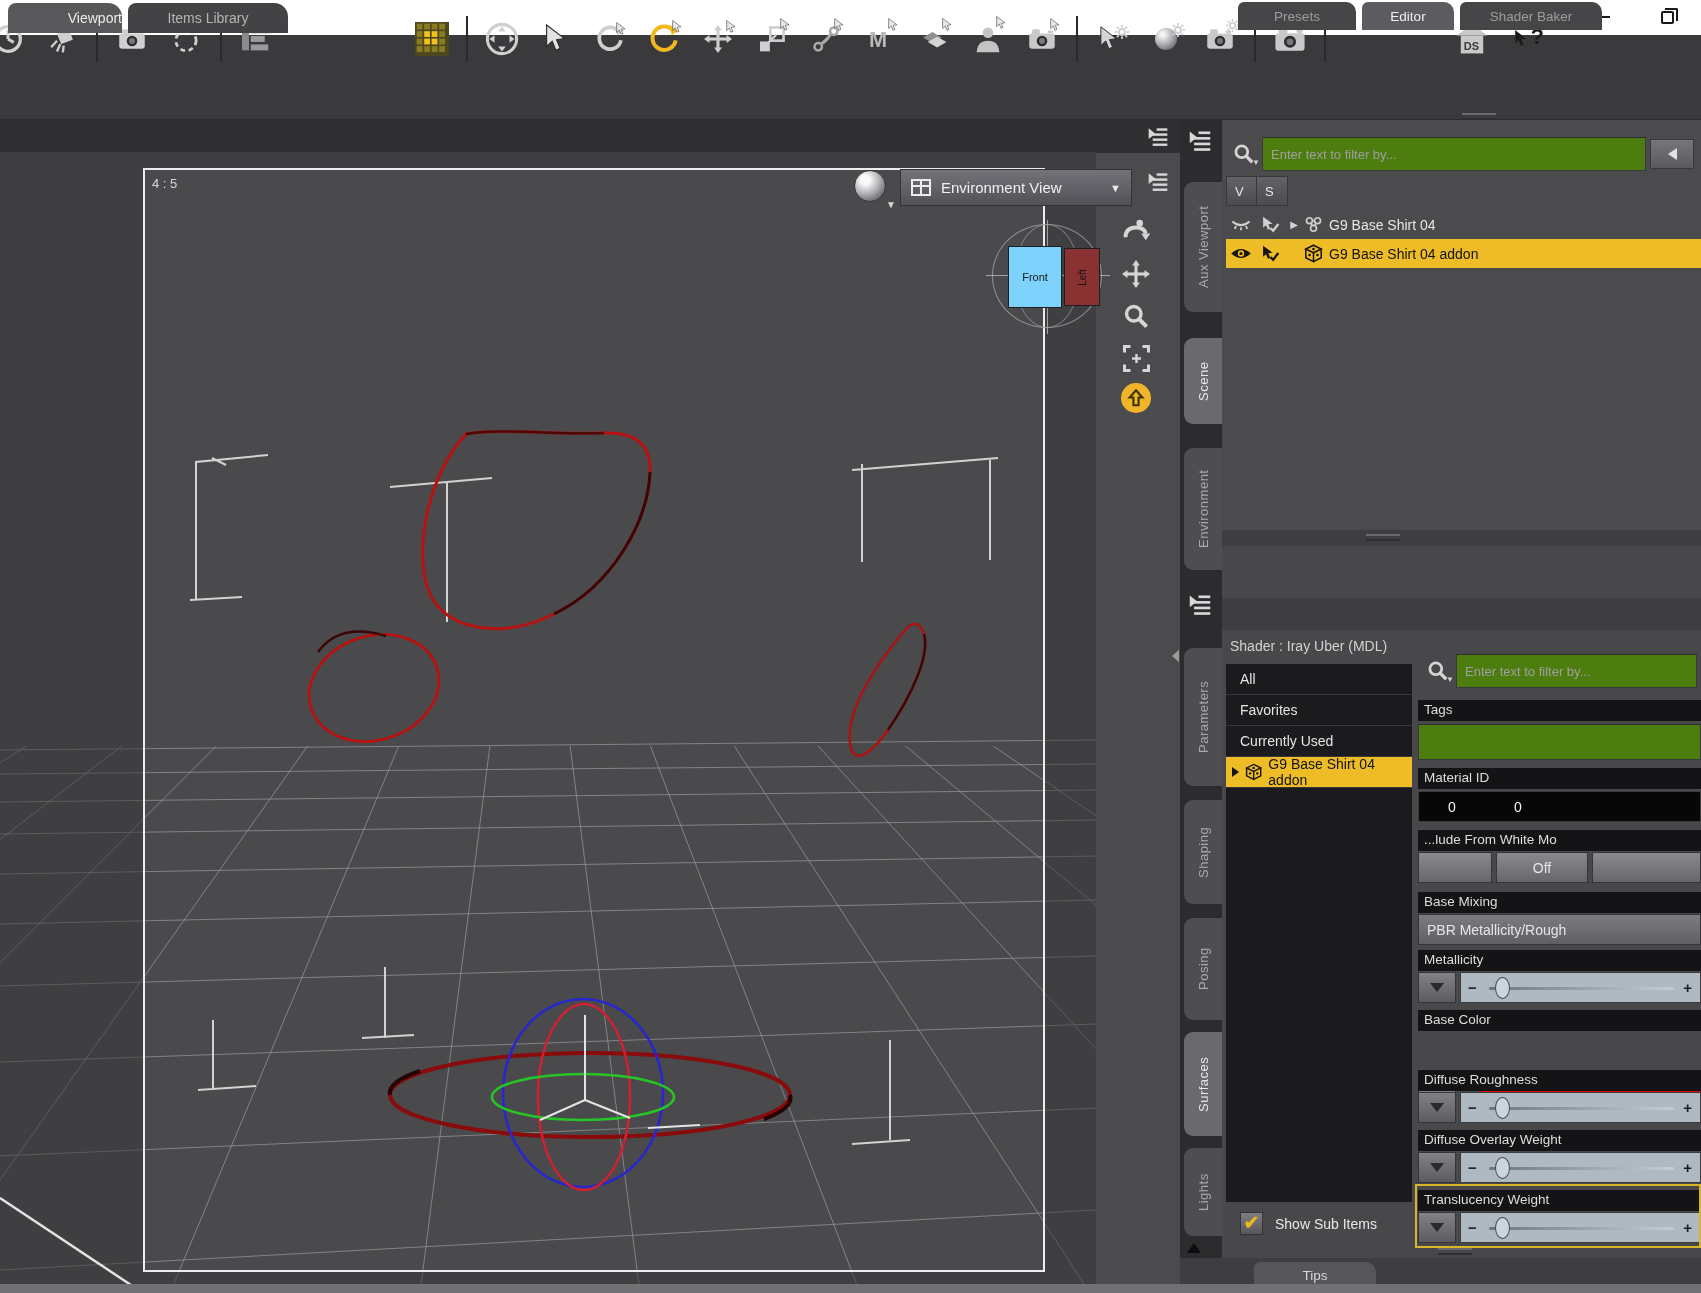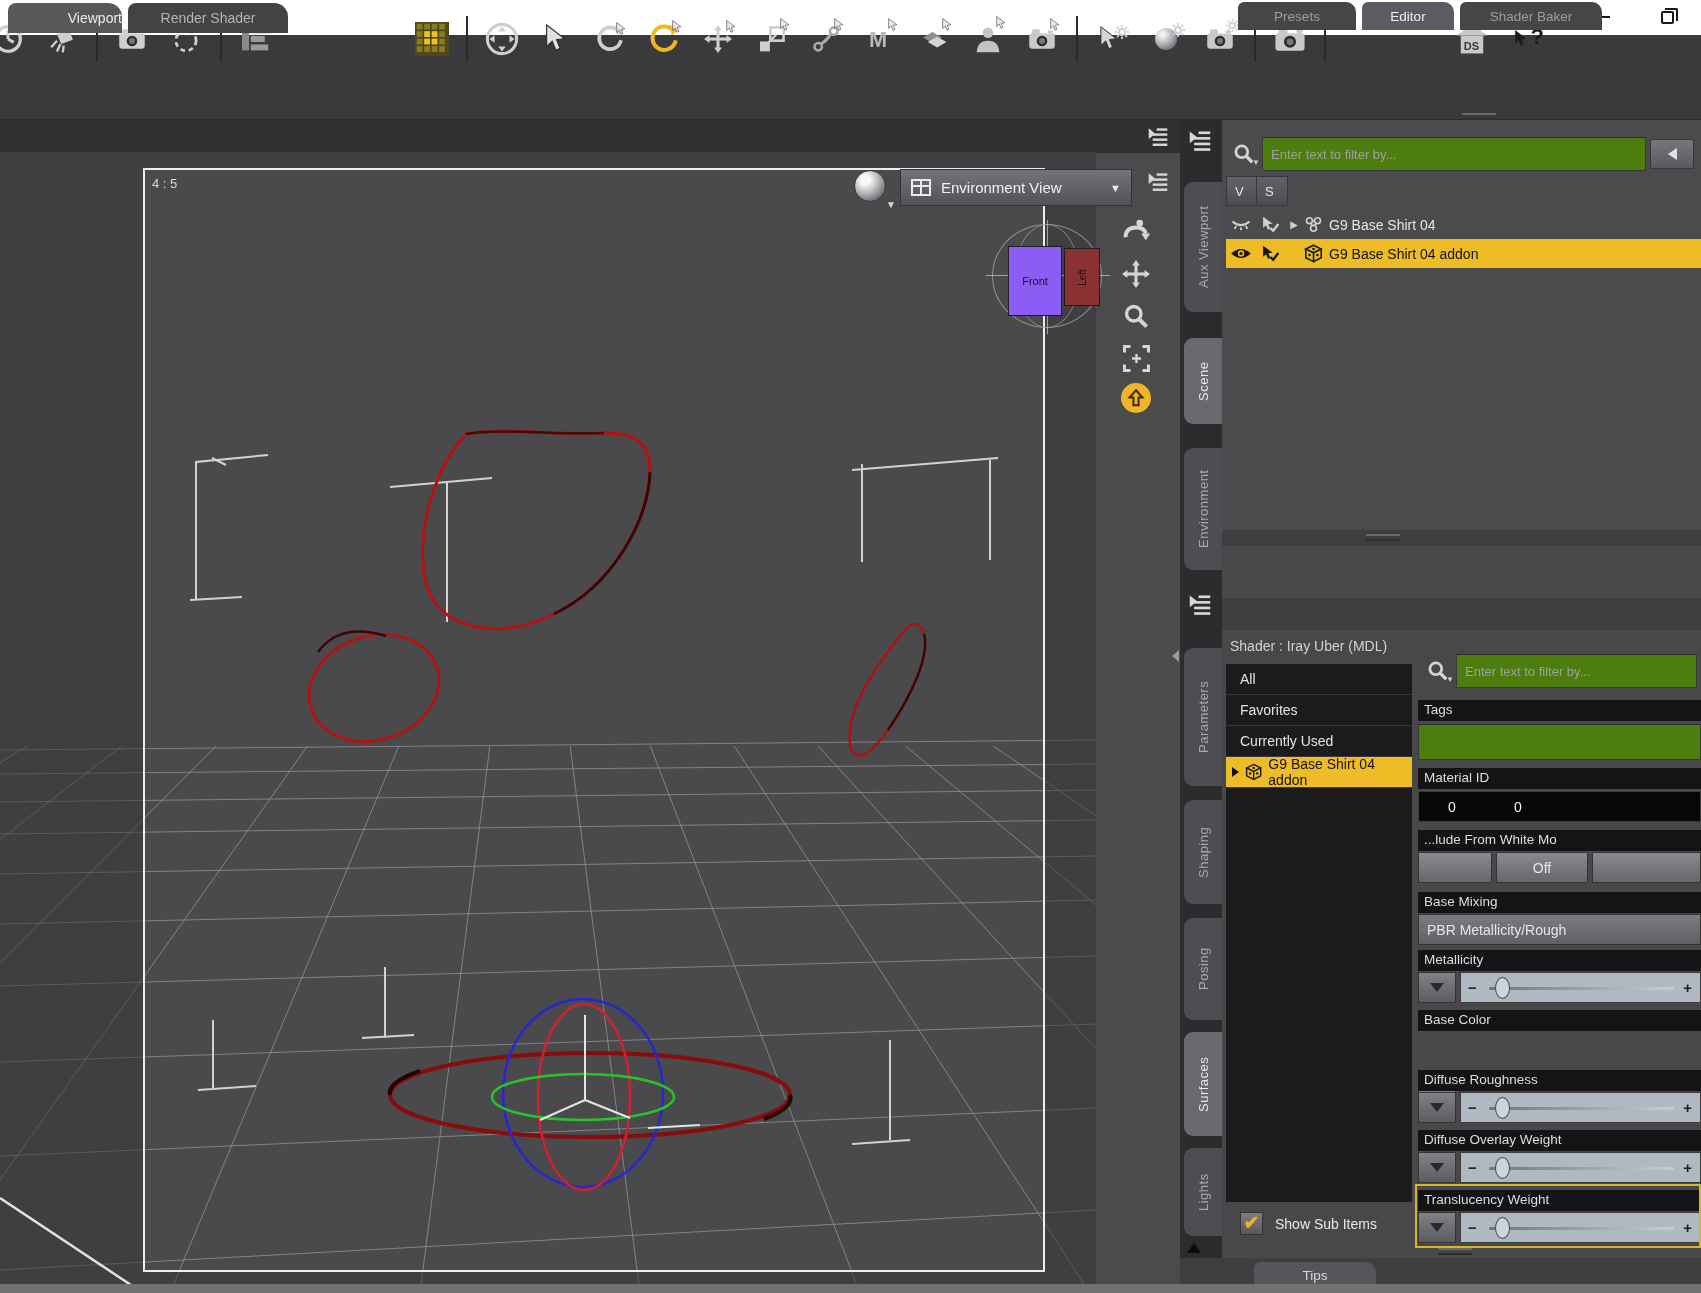"Render Shader" span { text: Render Shader -> Items Library }
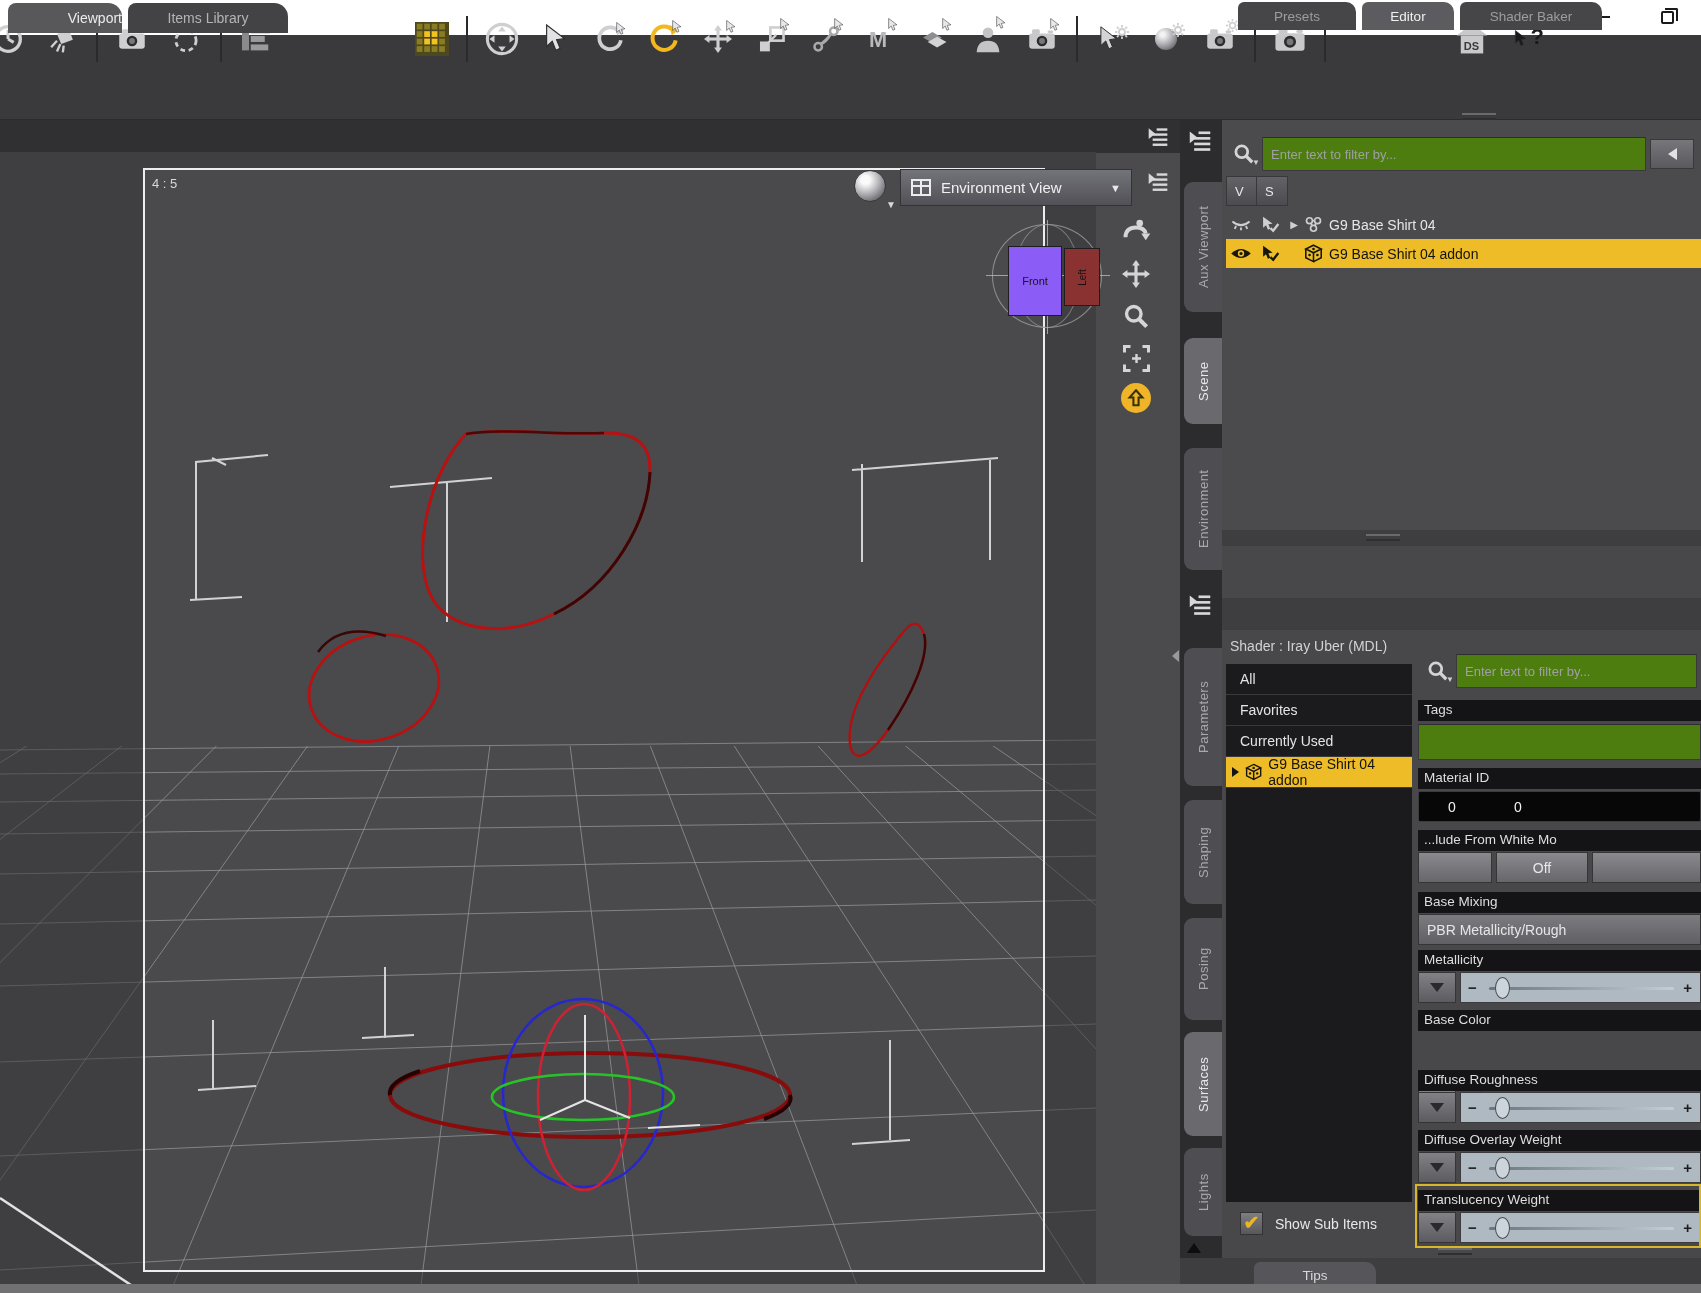"Front" .vc-front { background: #8b5cf6 -> #7dd3fc; height: 70px -> 62px }
